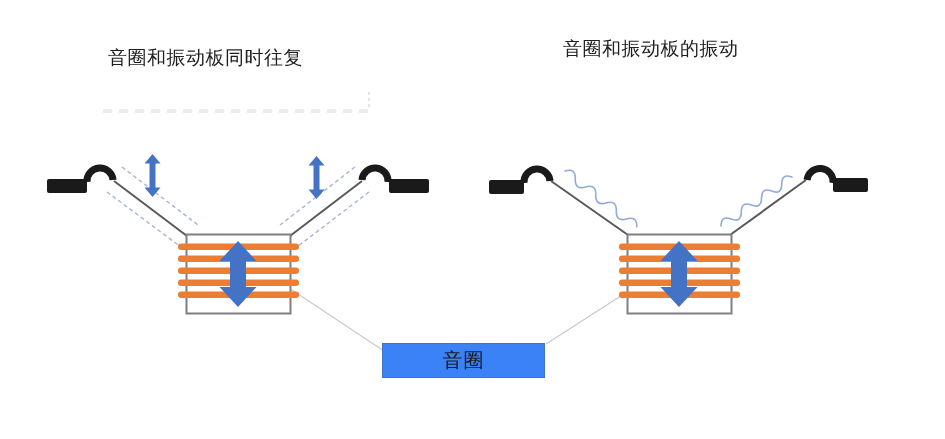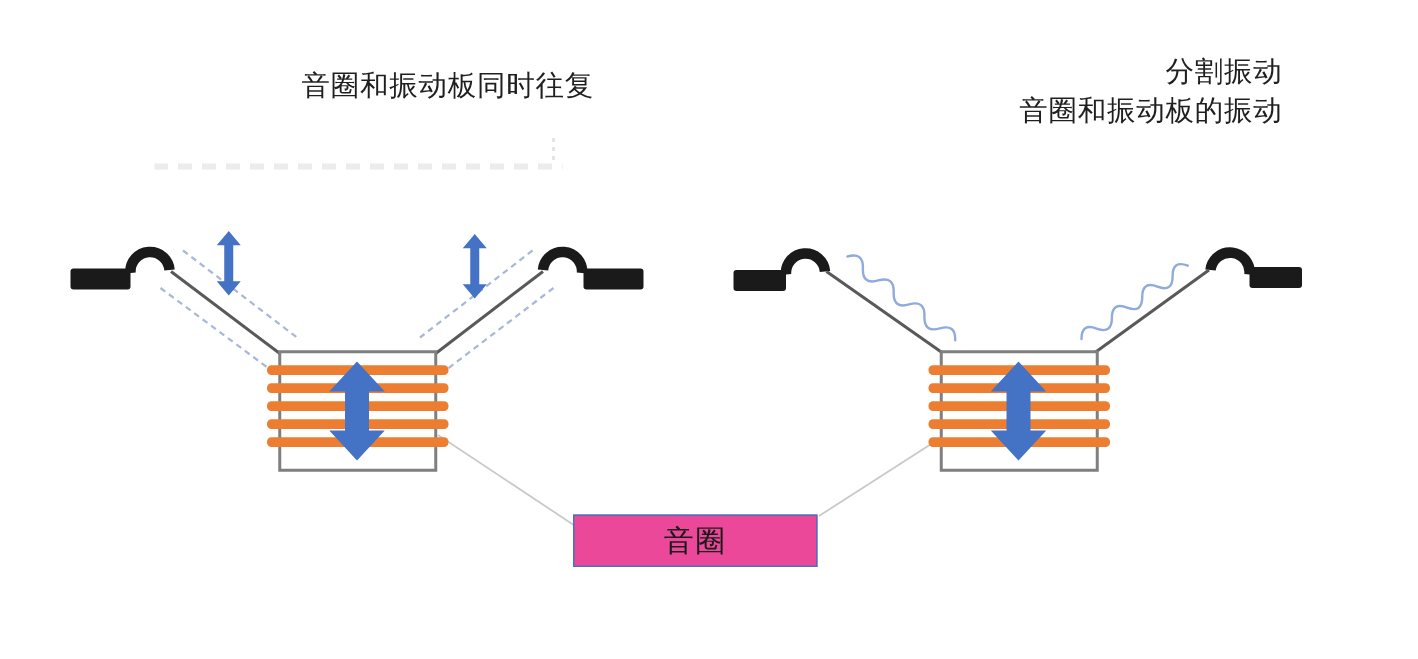"音圈和振动板同时往复" .title { text-align: right -> left }
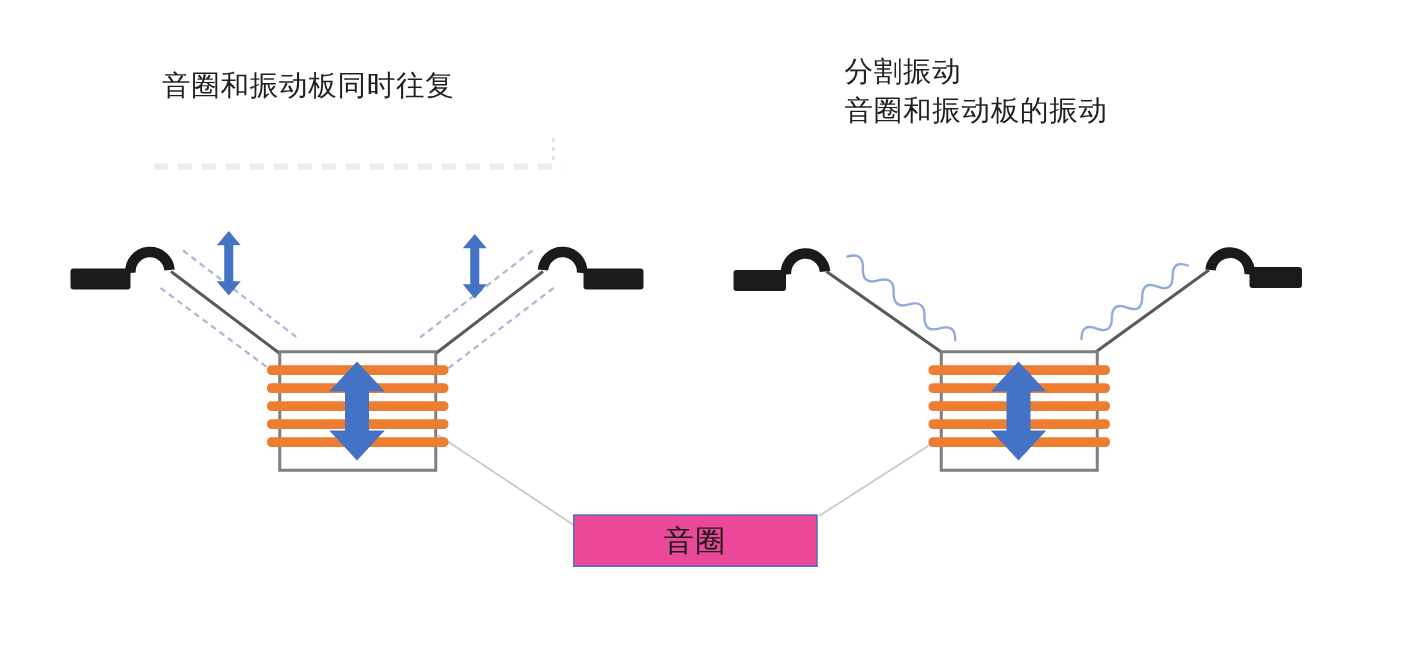"分割振动" div { html: <div>分割振动</div> -> none }
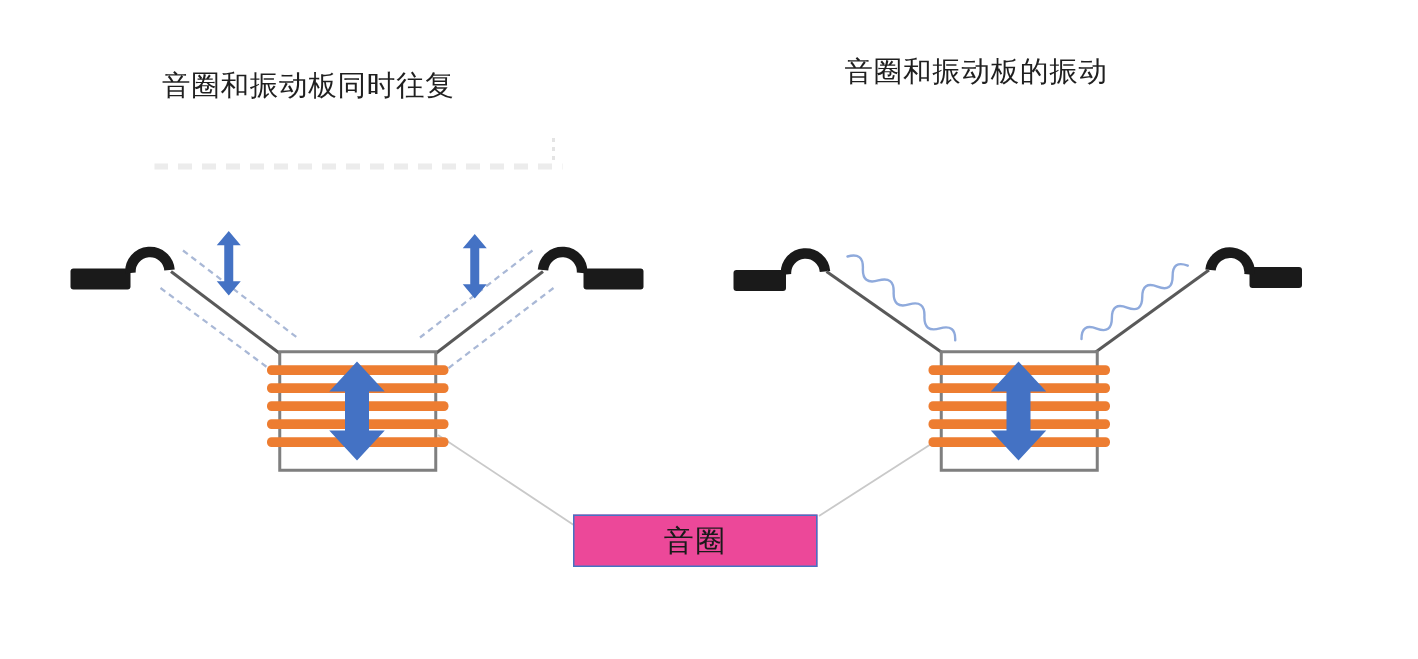"音圈" .voice-coil-label { background: #ec4899 -> #3b82f6 }
